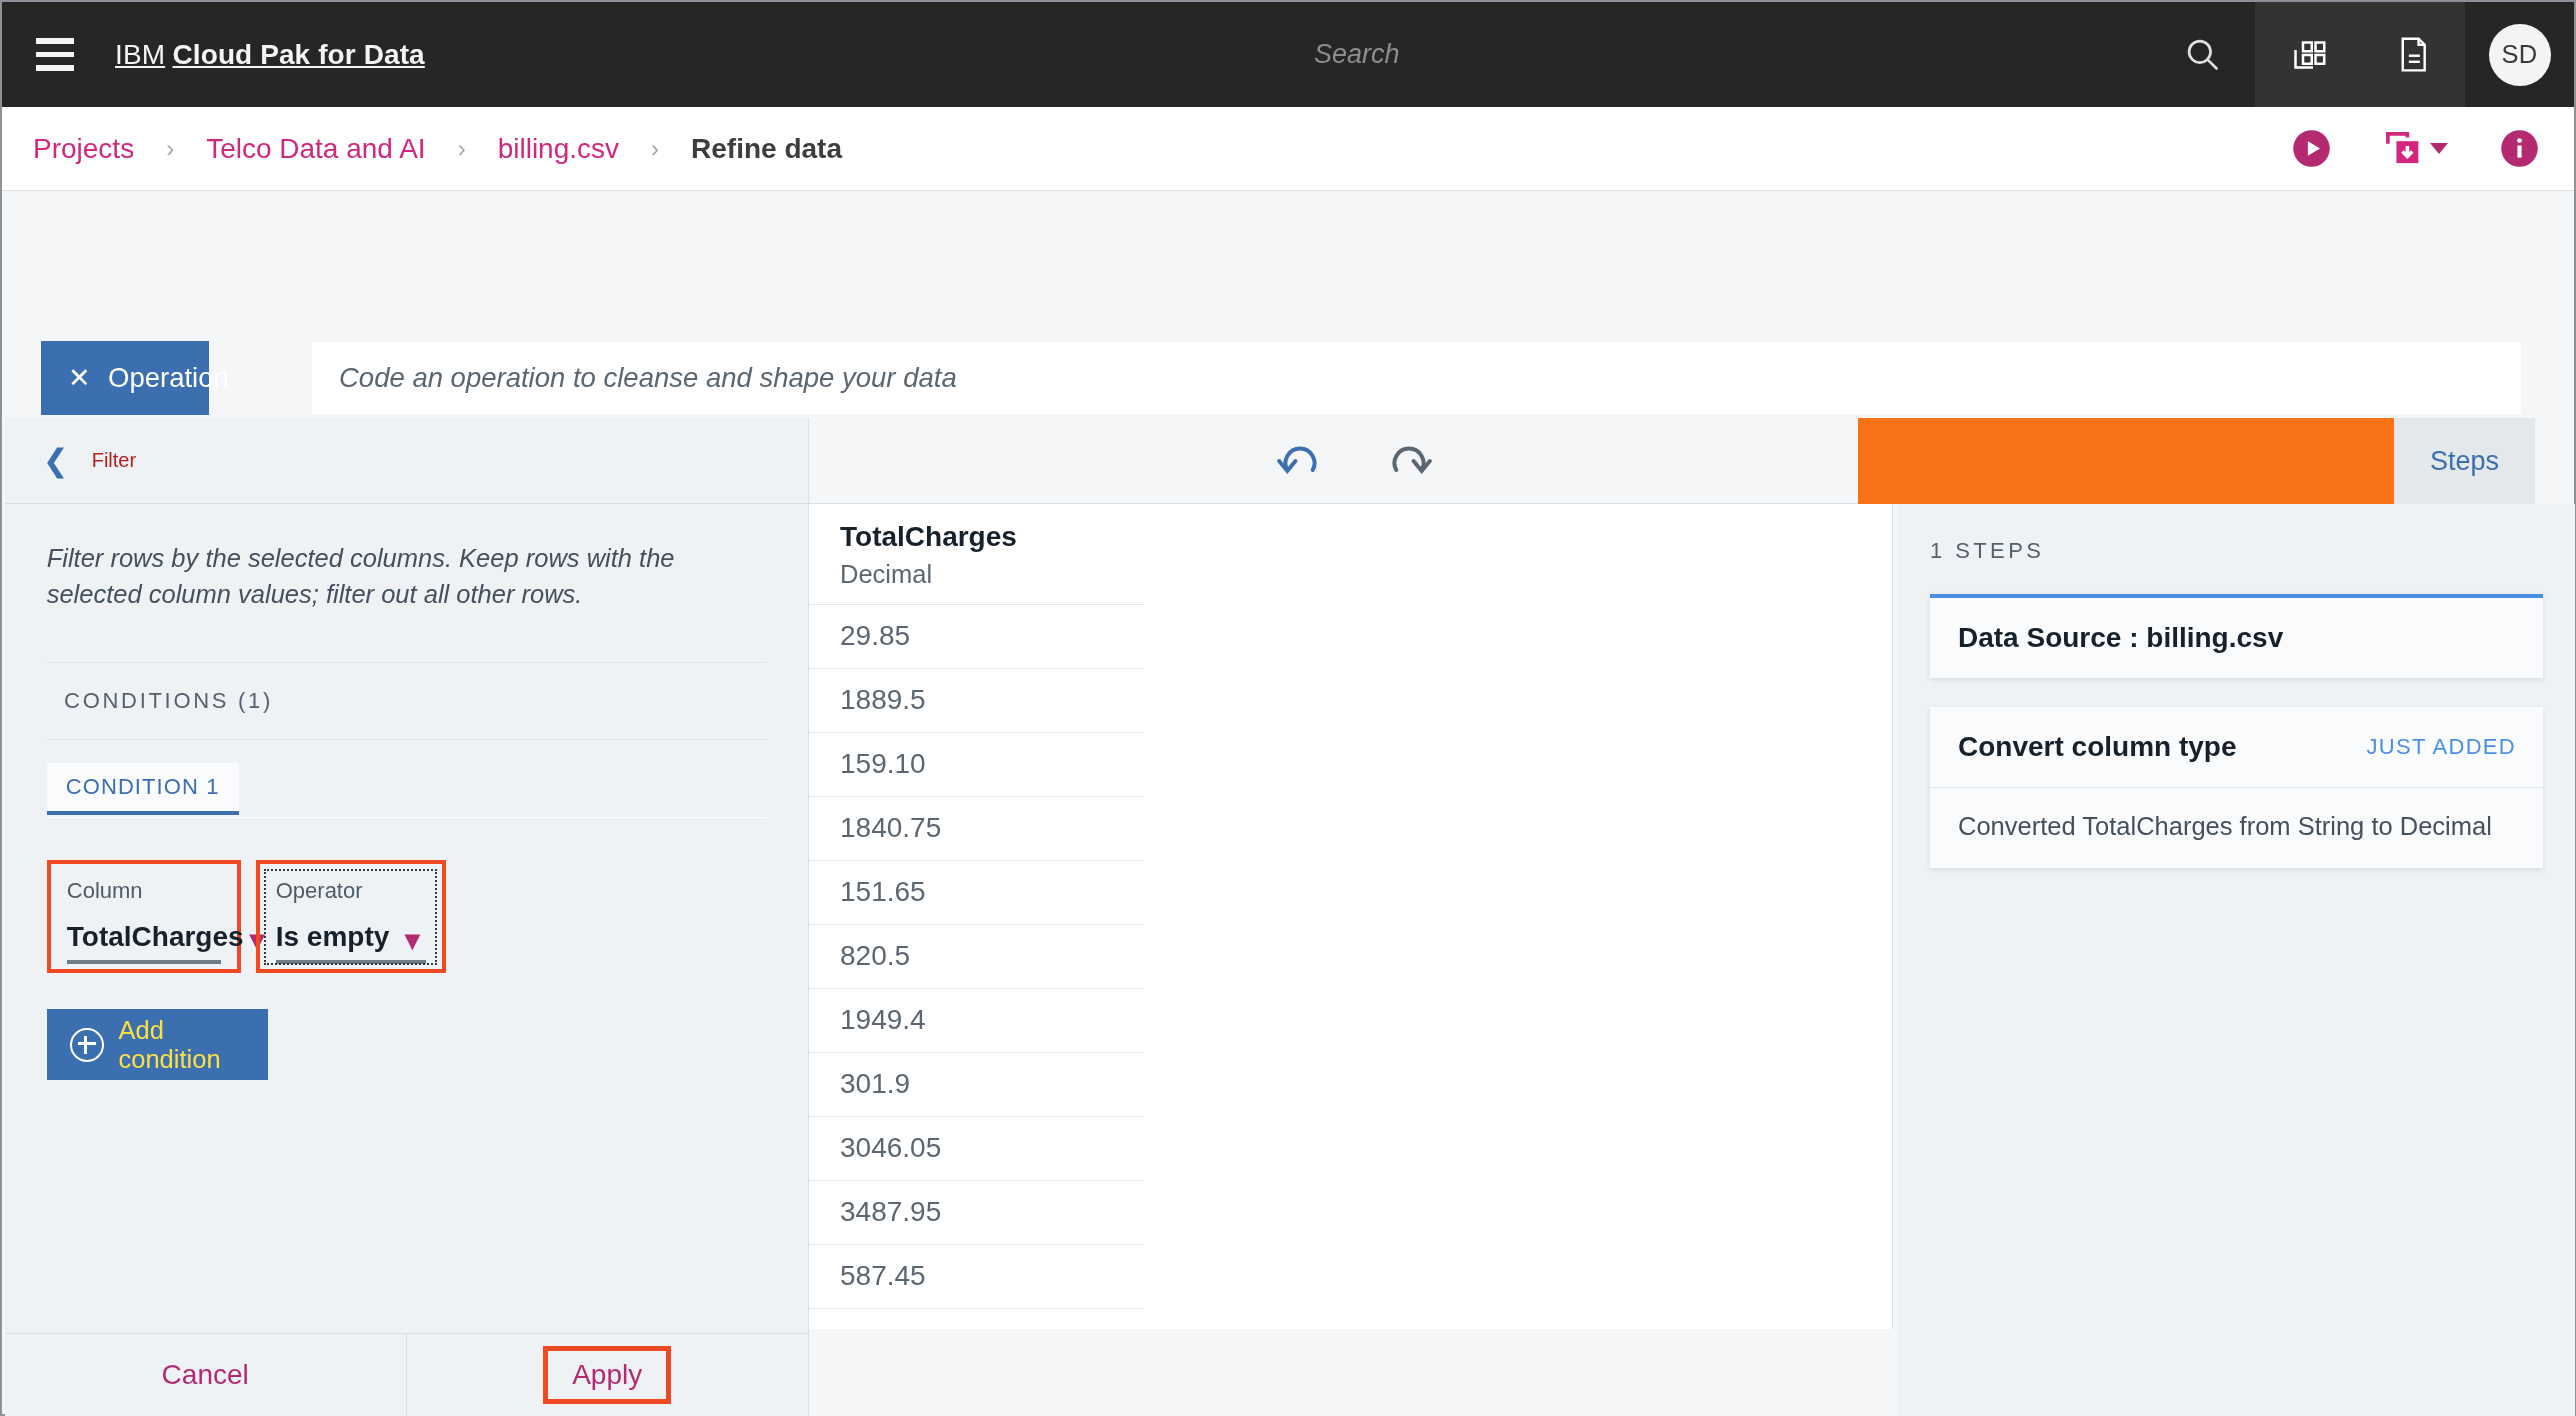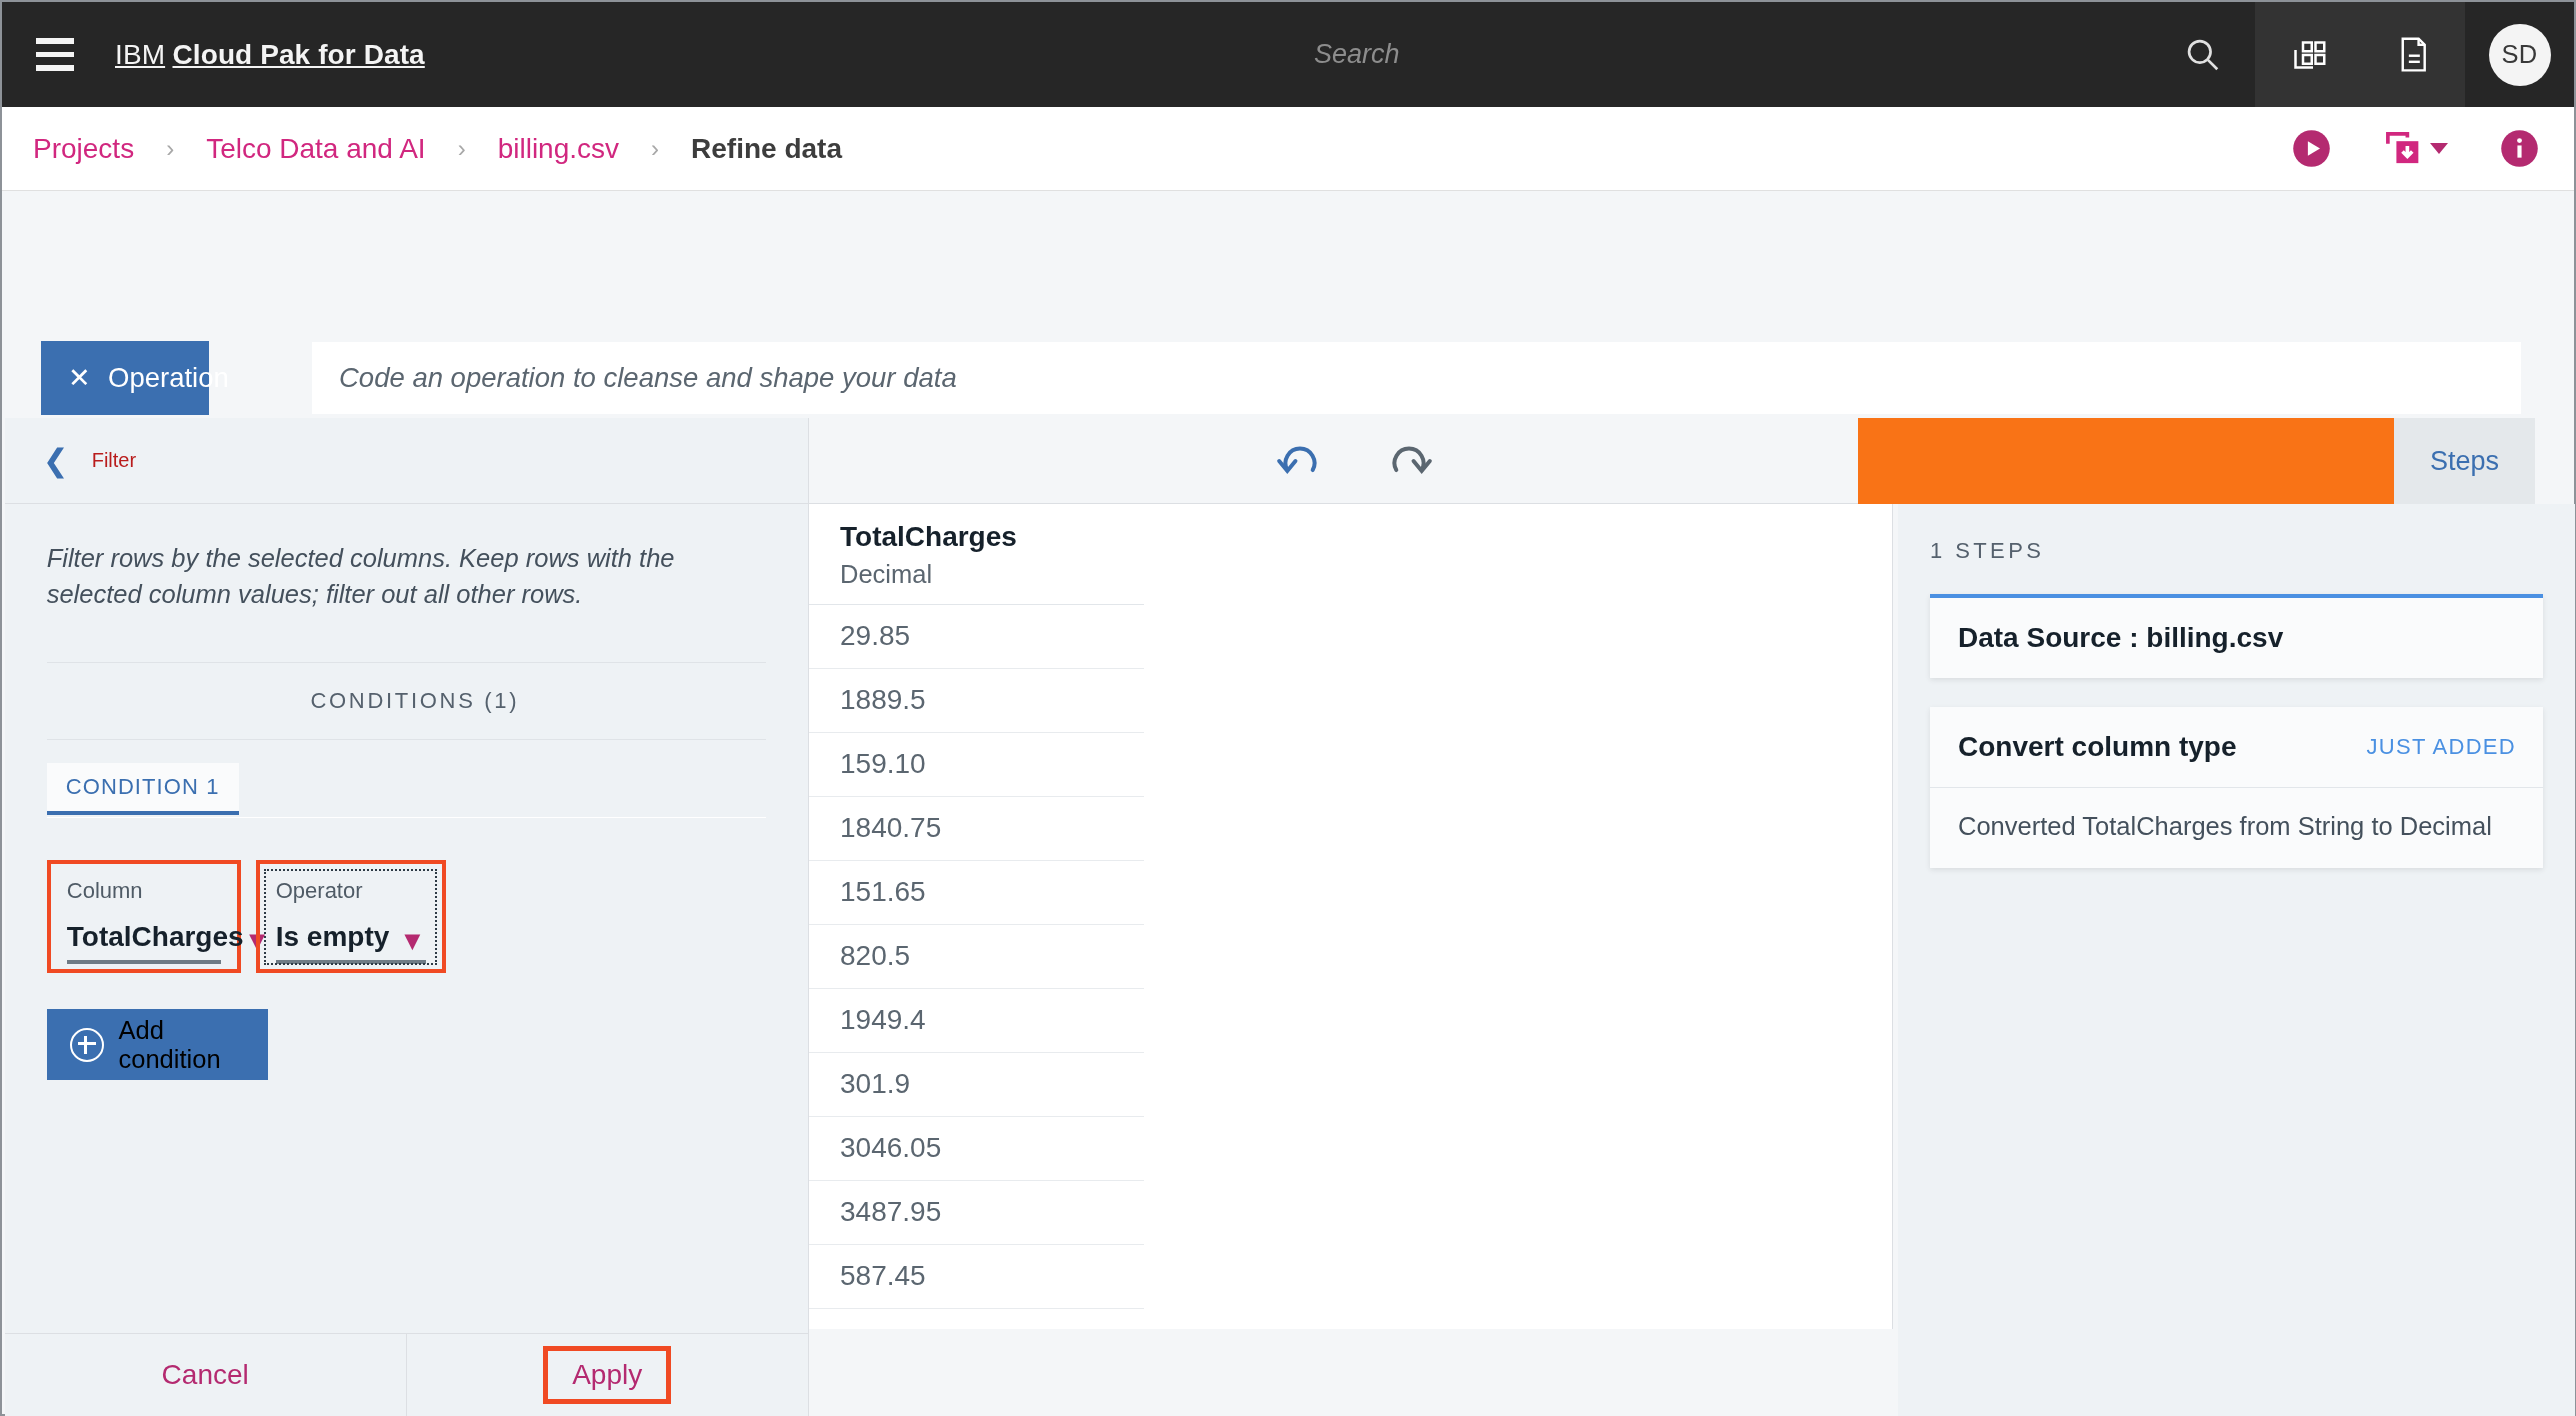"CONDITIONS (1)" .condhead { justify-content: center -> none }
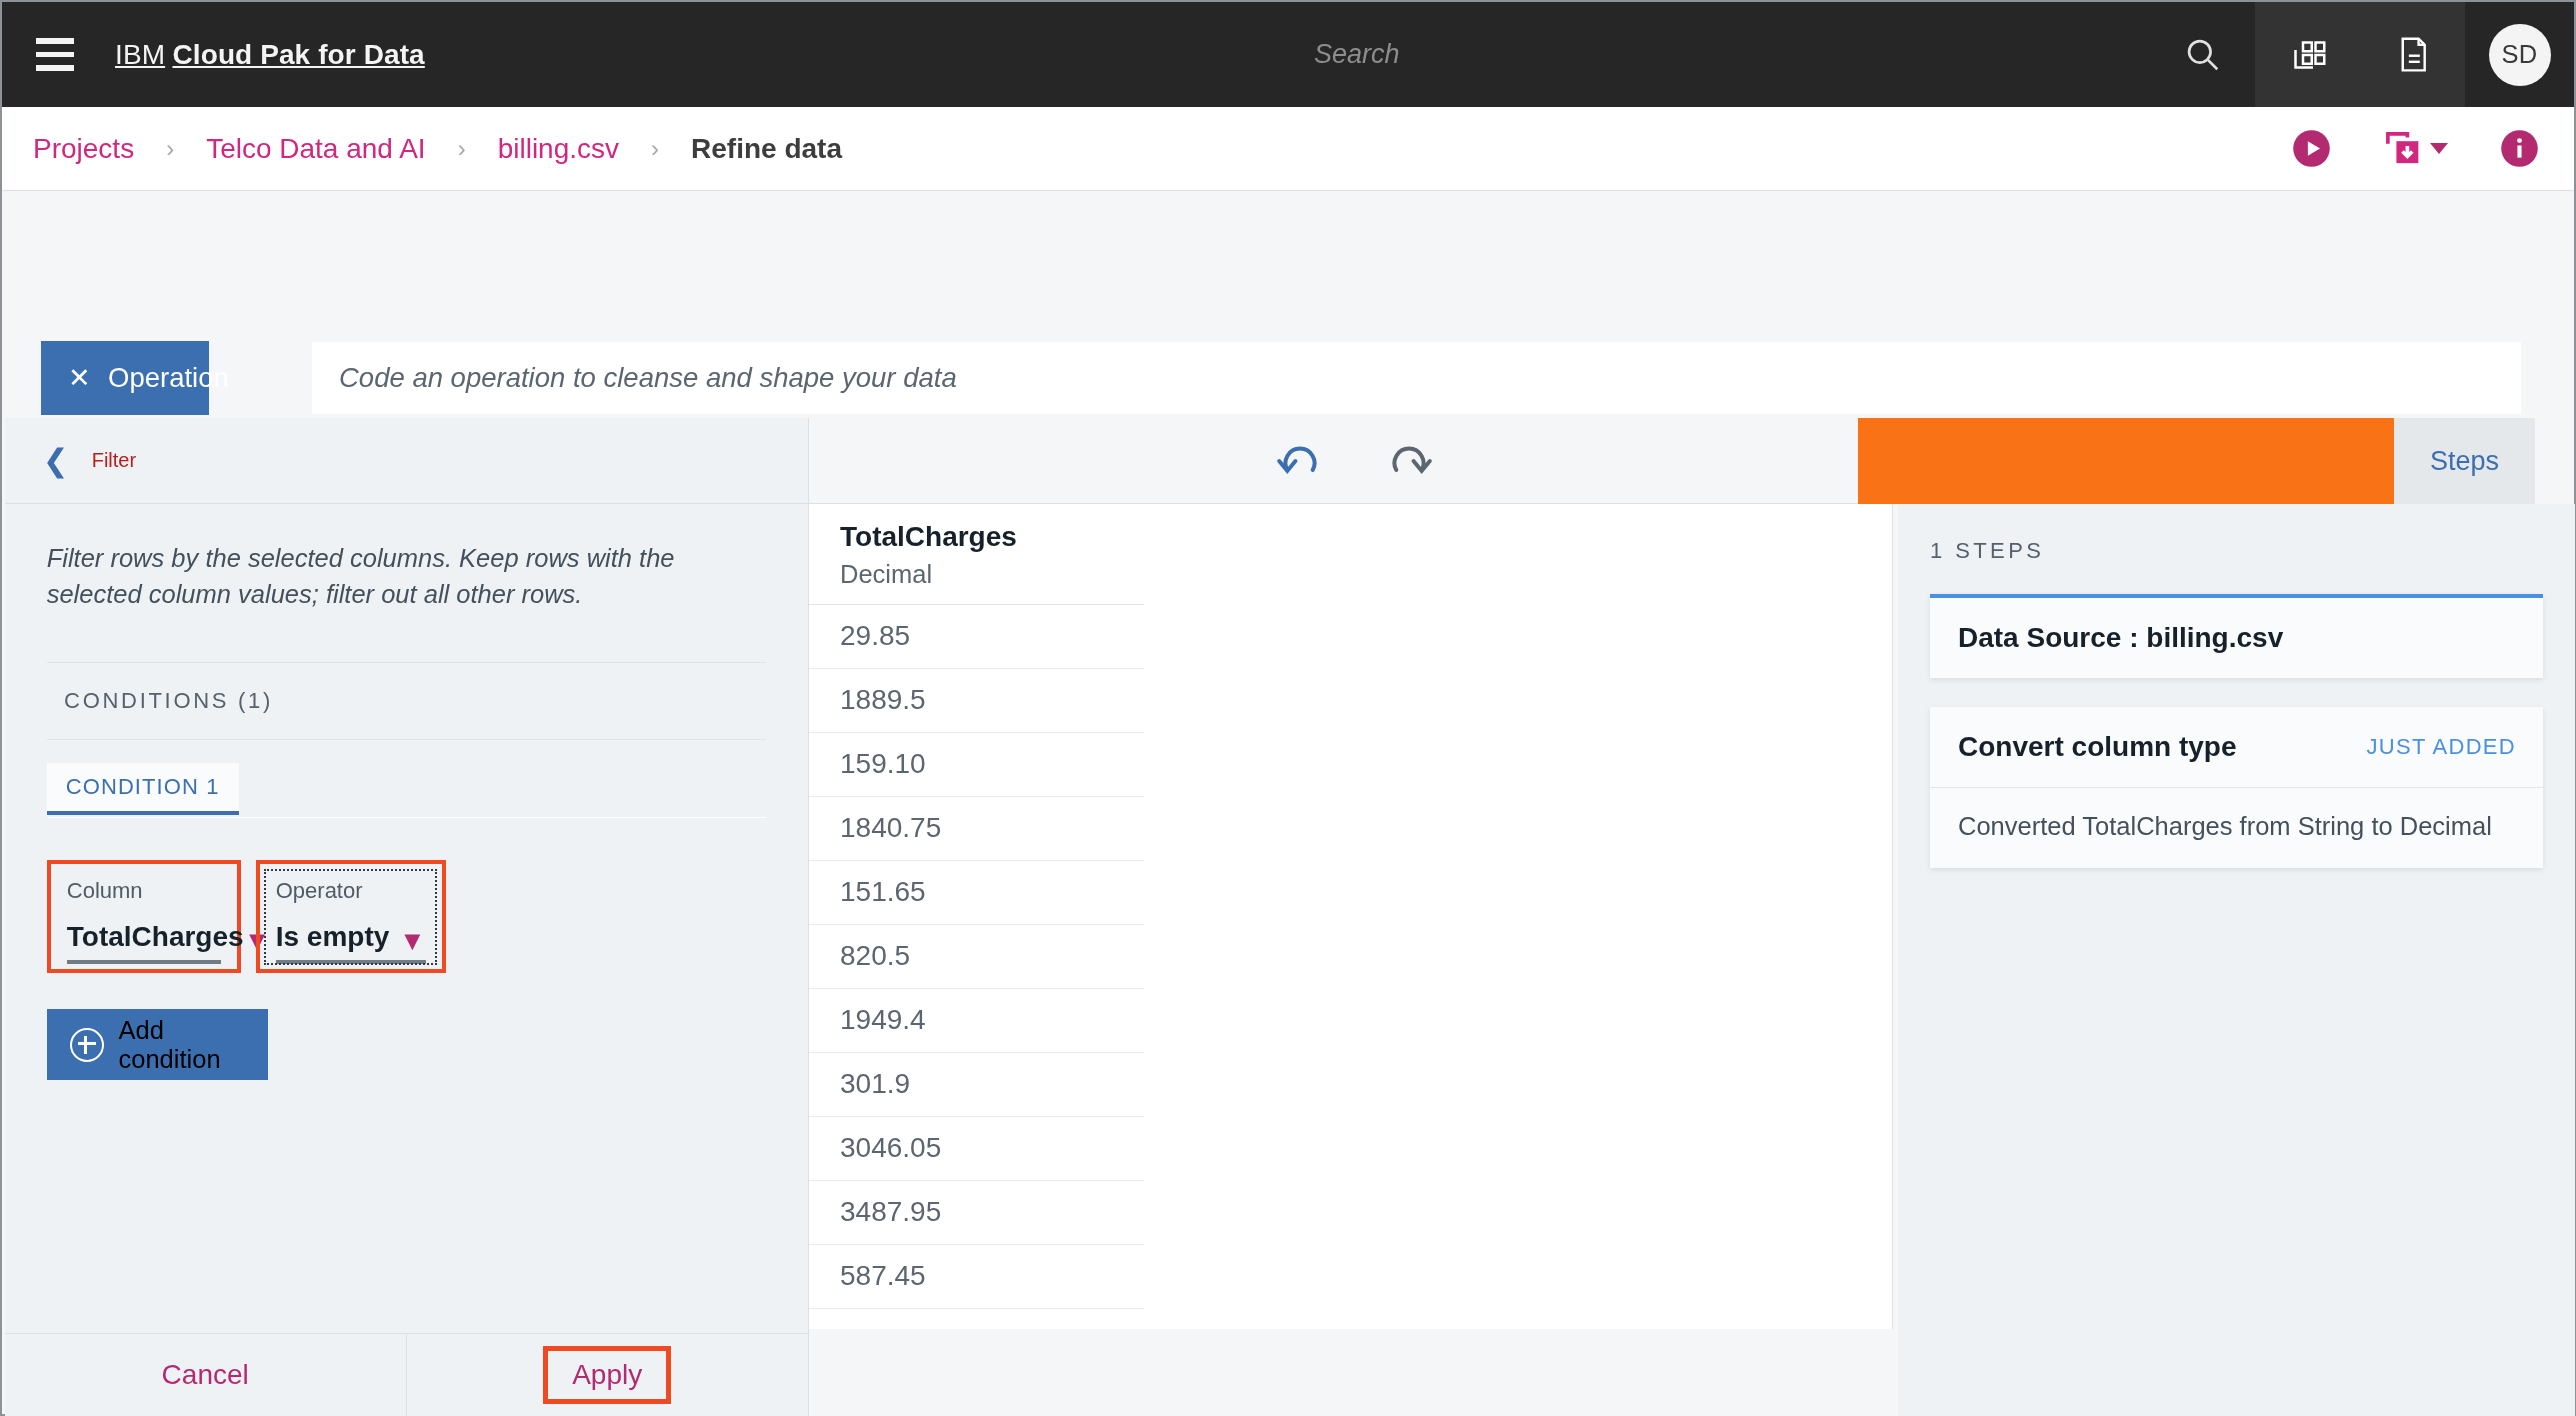"Add condition" .addcond { color: #000000 -> #fde047 }
